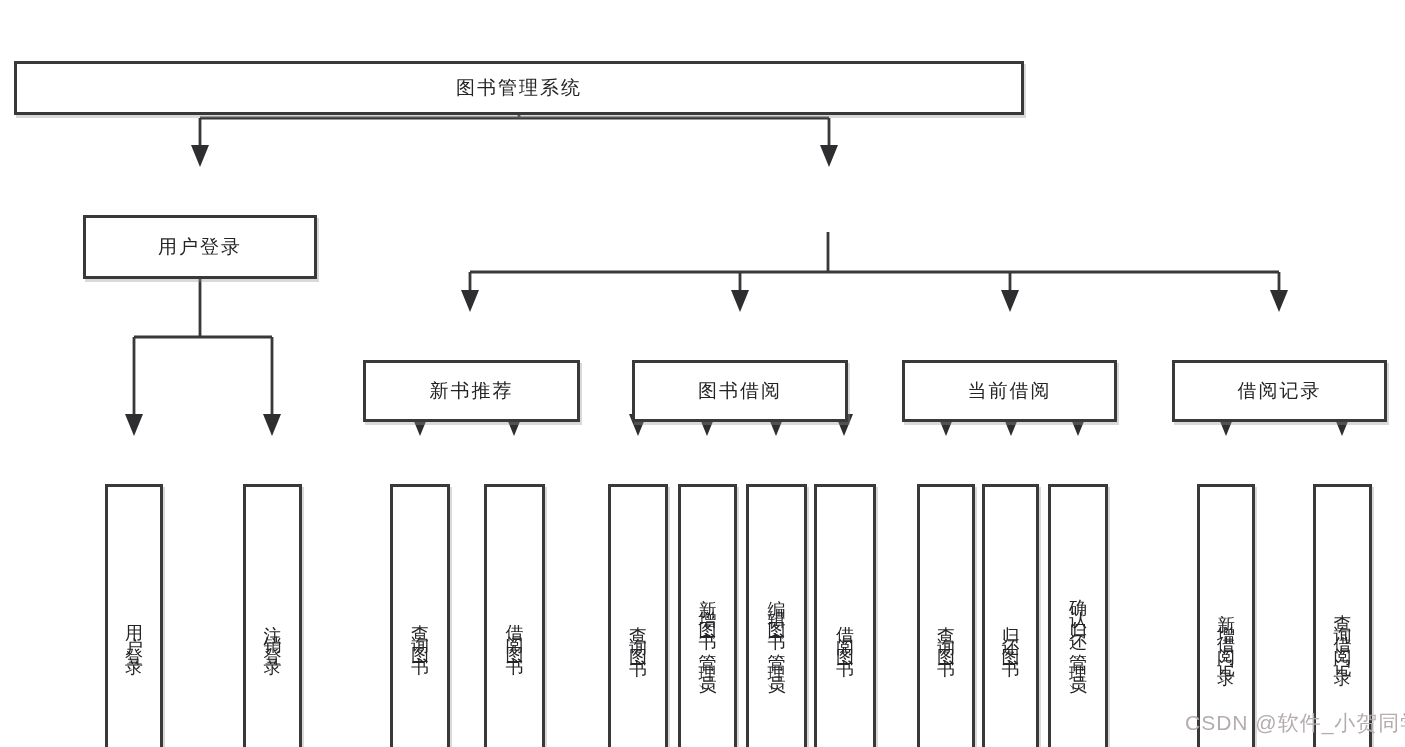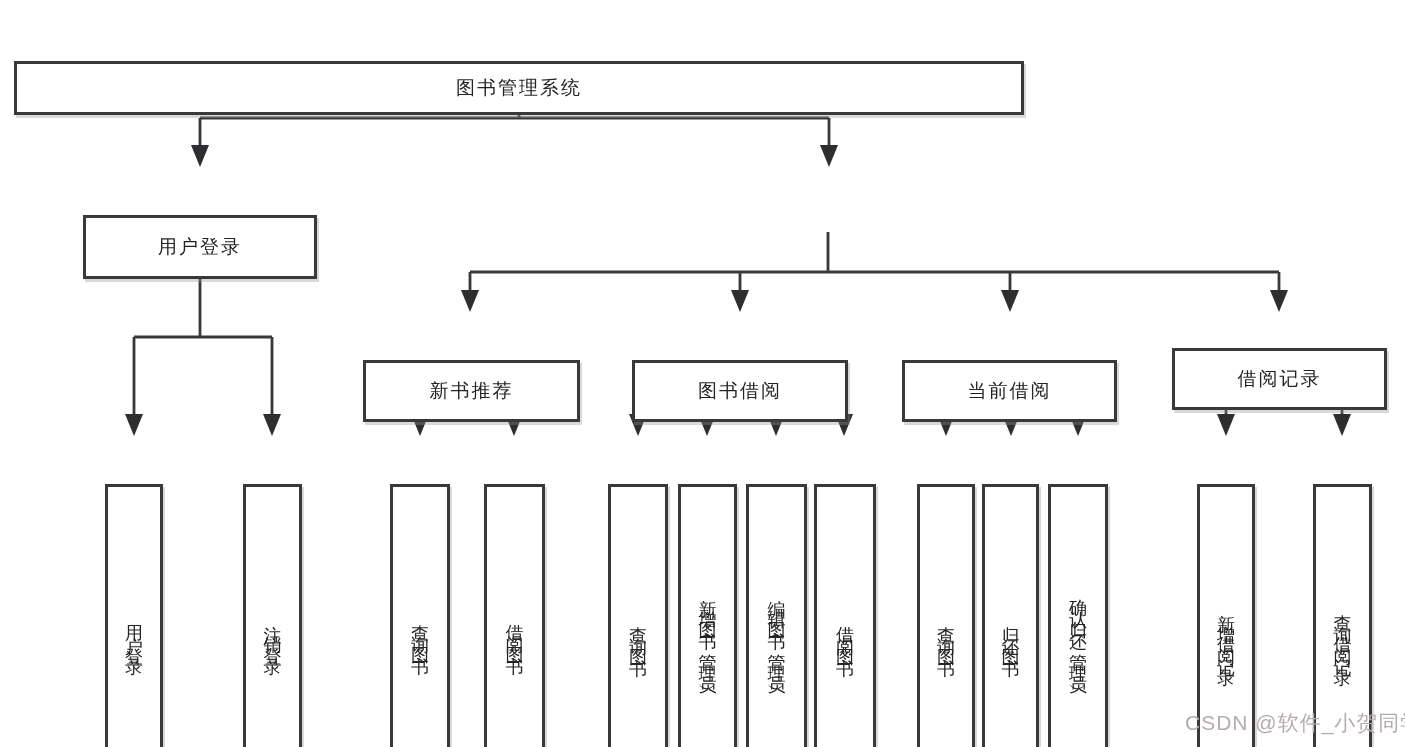"借阅记录" #n-borrow-rec { top: 301px -> 313px }
